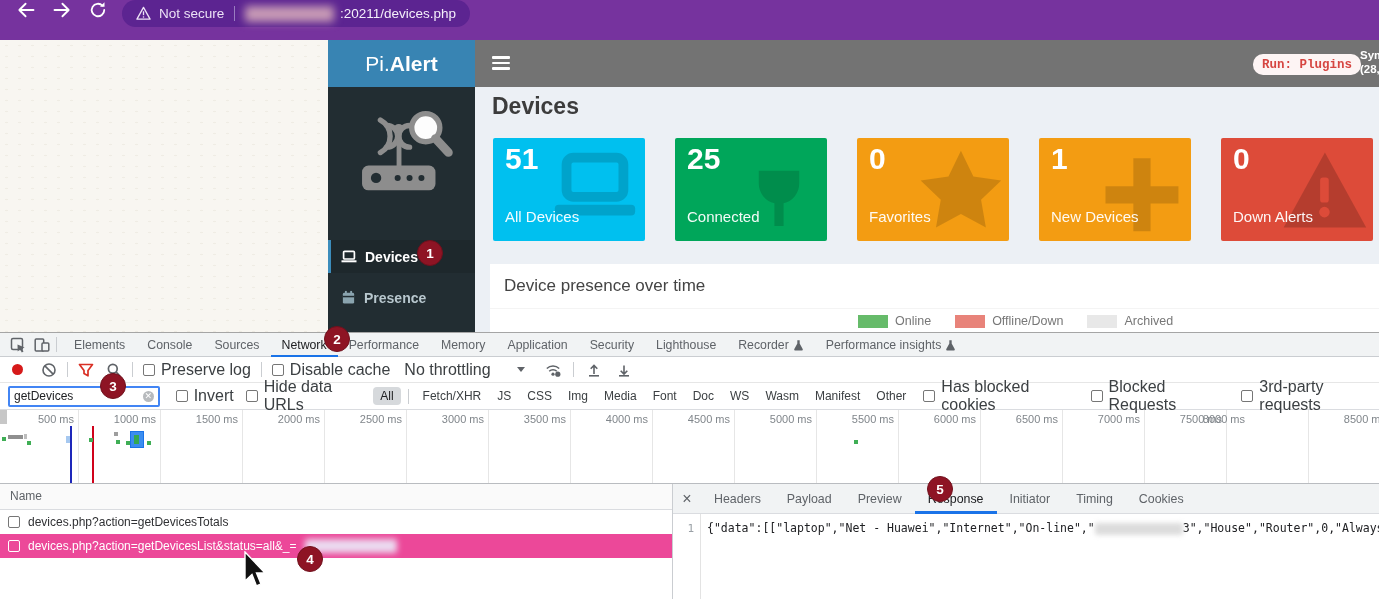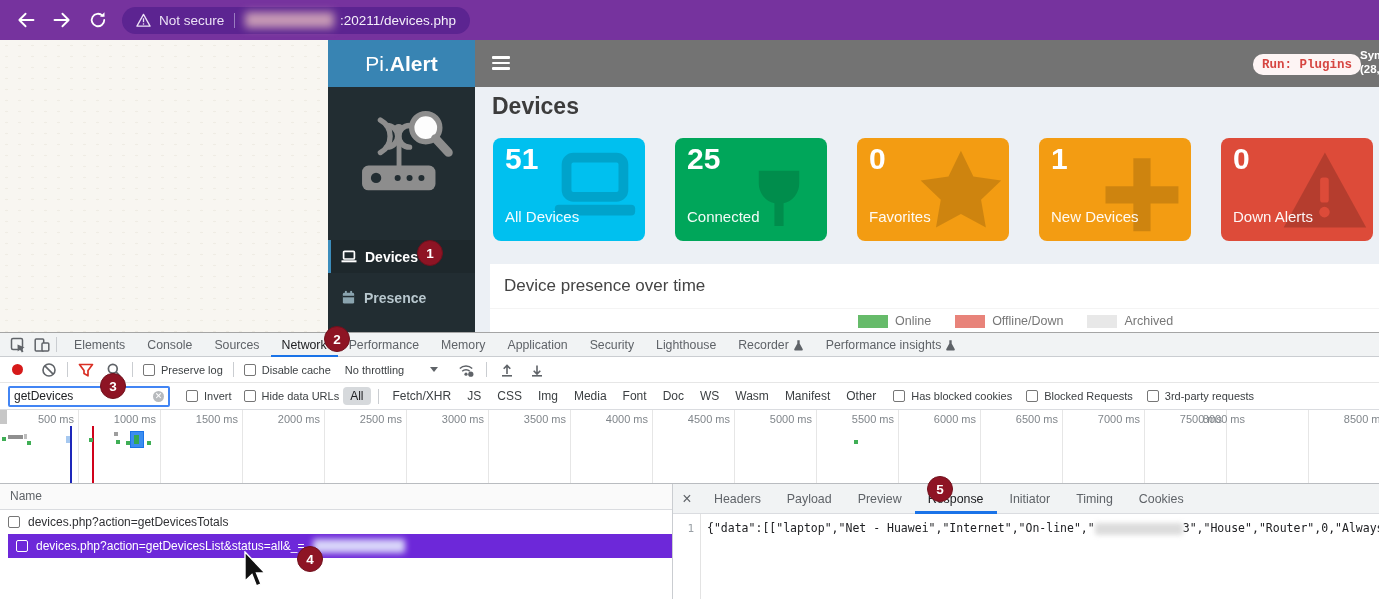"Not secure" .browser-bar { align-items: center -> none }
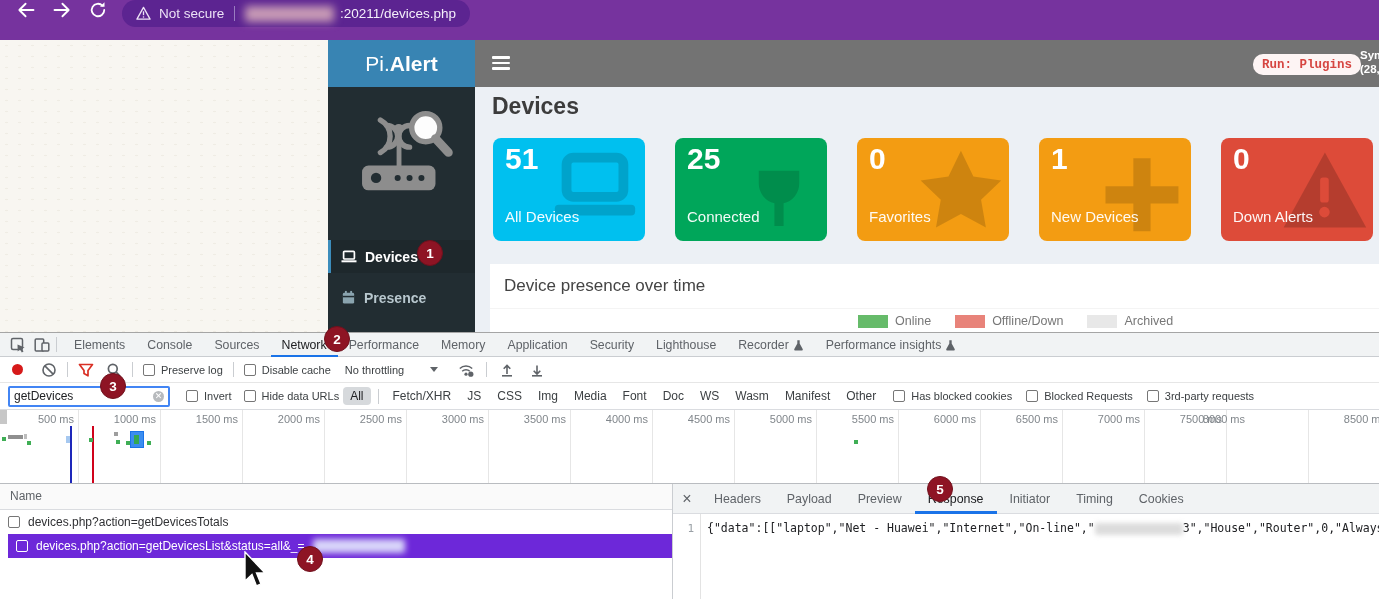"51" .card { border-radius: 8px -> 2px }
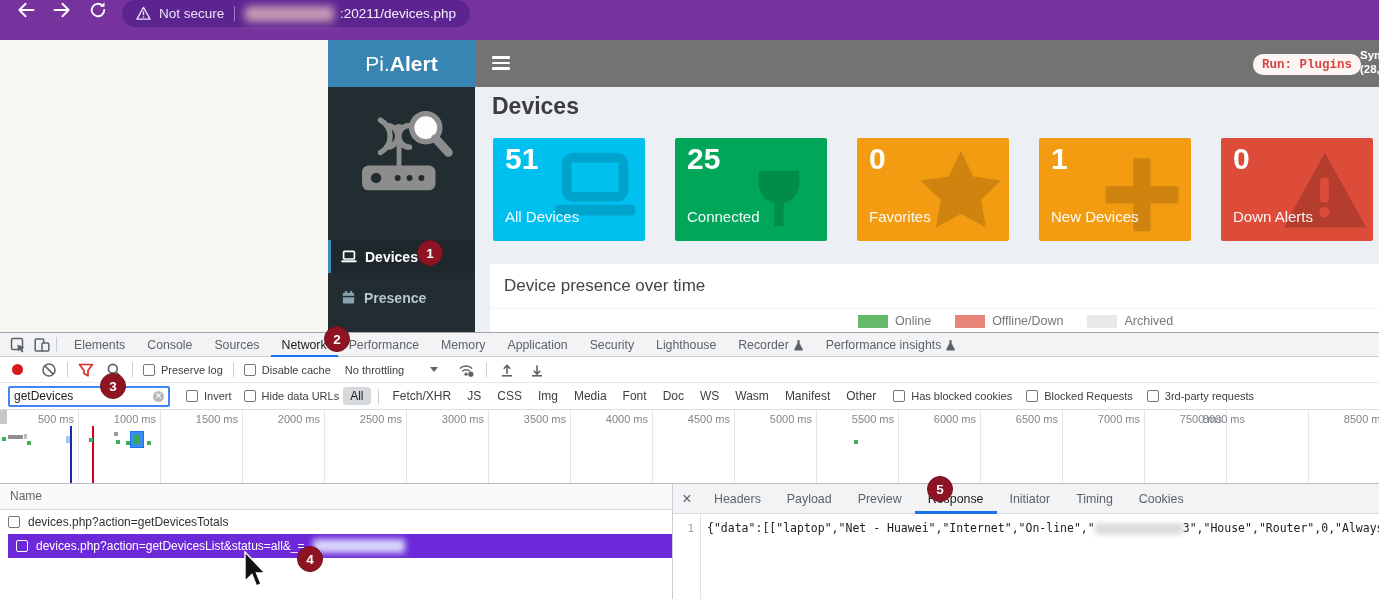"Preserve log" .tlabel { font-size: 11px -> 16px }
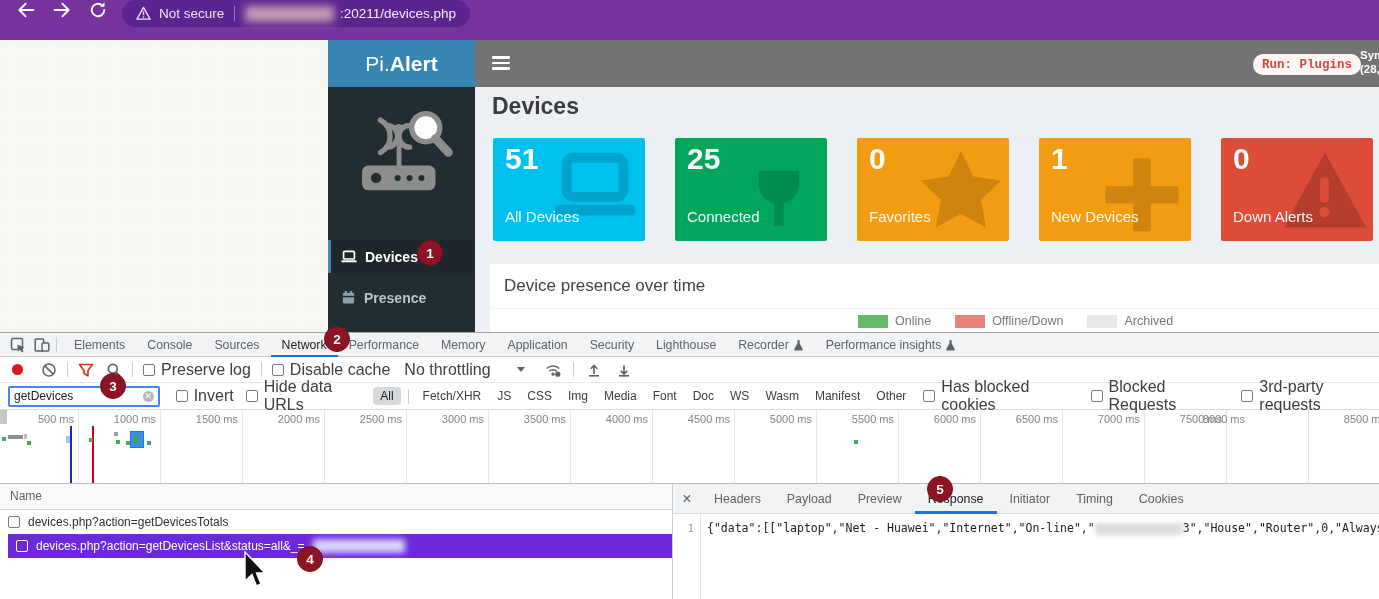"devices.php?action=getDevicesList&status" .req-row.sel { background: #6d28d9 -> #ec4899; margin-left: 8px -> none }
